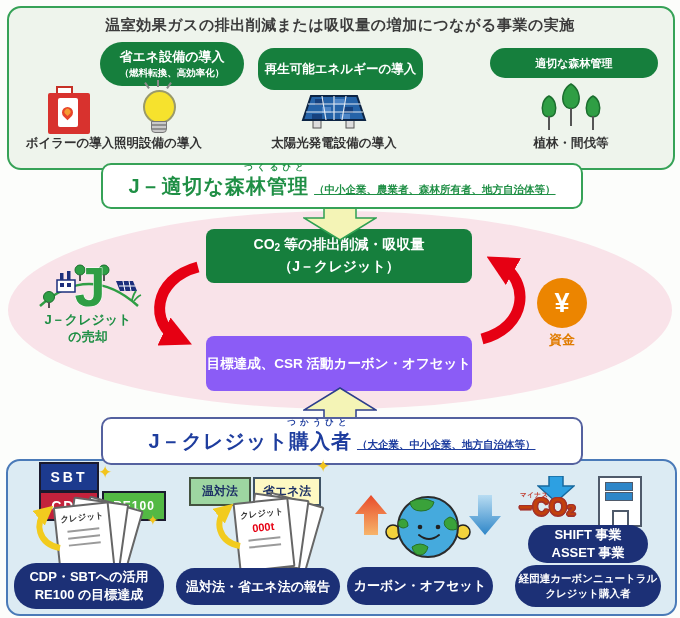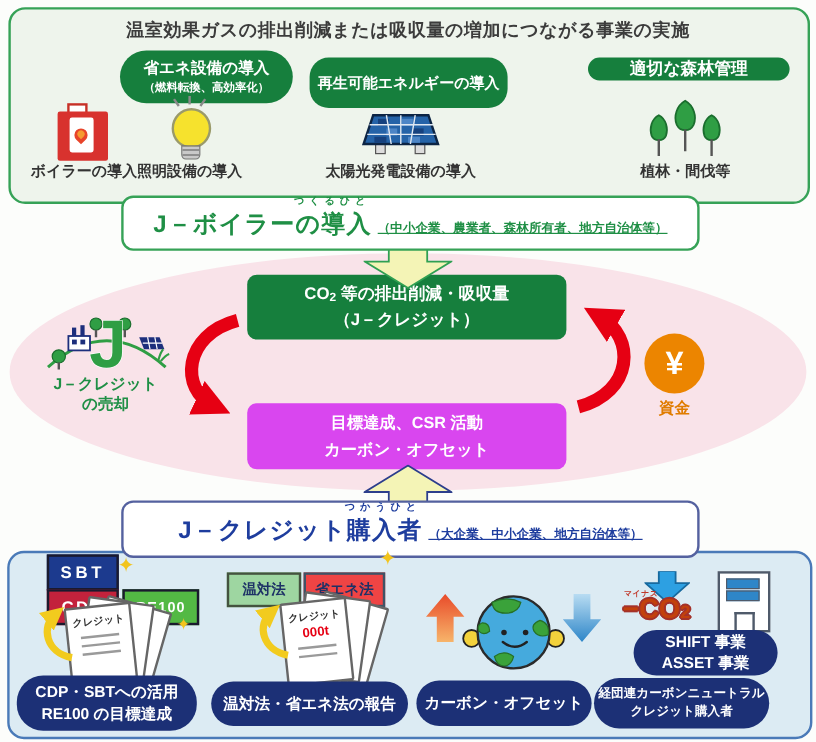"適切な森林管理" .gpill-3 { font-size: 14px -> 11px; height: 19px -> 30px }
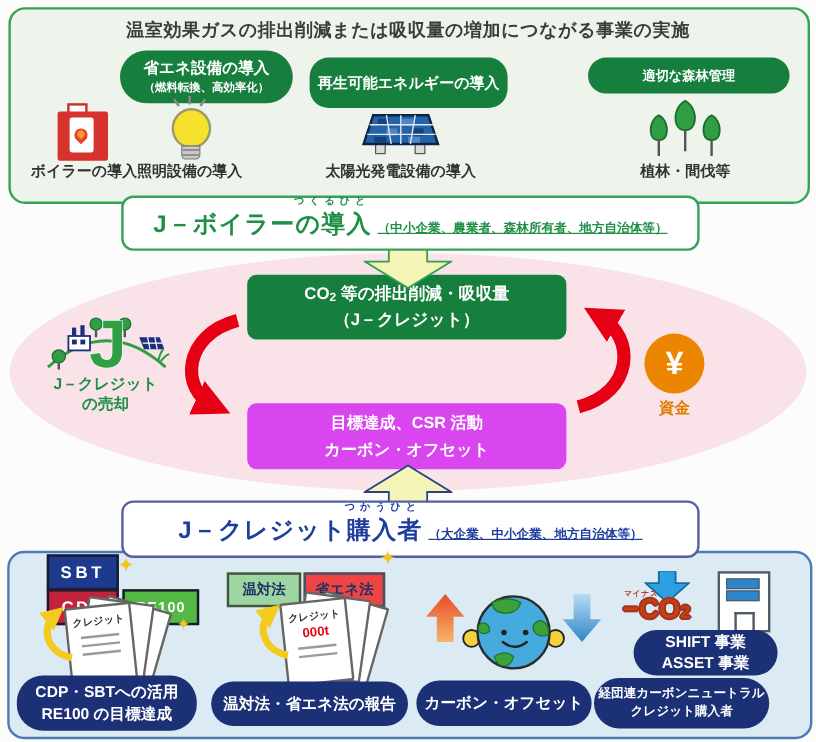"J－ボイラーの導入" span { text: ボイラーの導入 -> 適切な森林管理 }
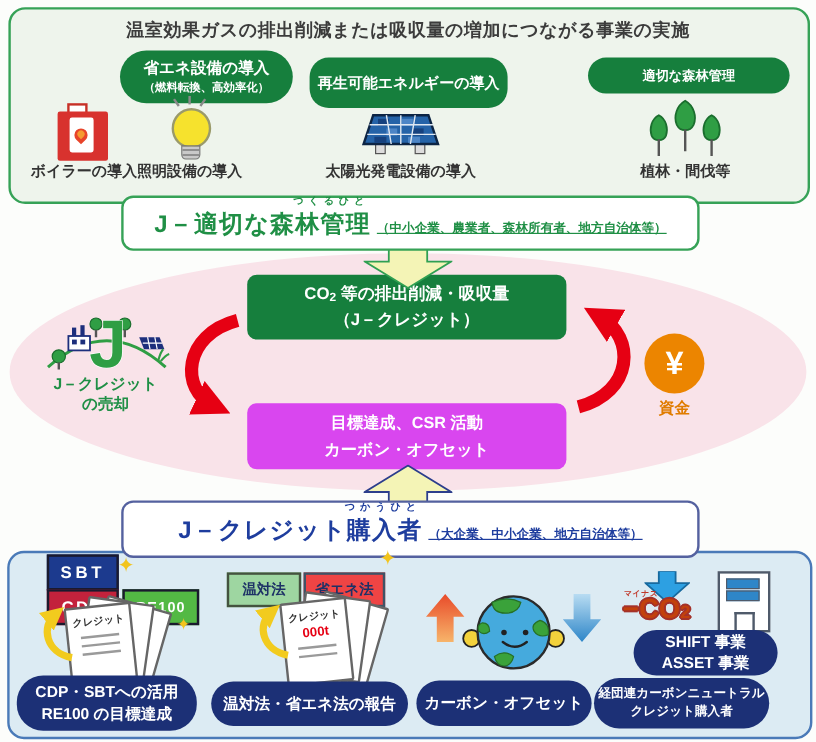"目標達成、CSR 活動" .goal-box { background: #d946ef -> #8b5cf6; flex-direction: column -> row }
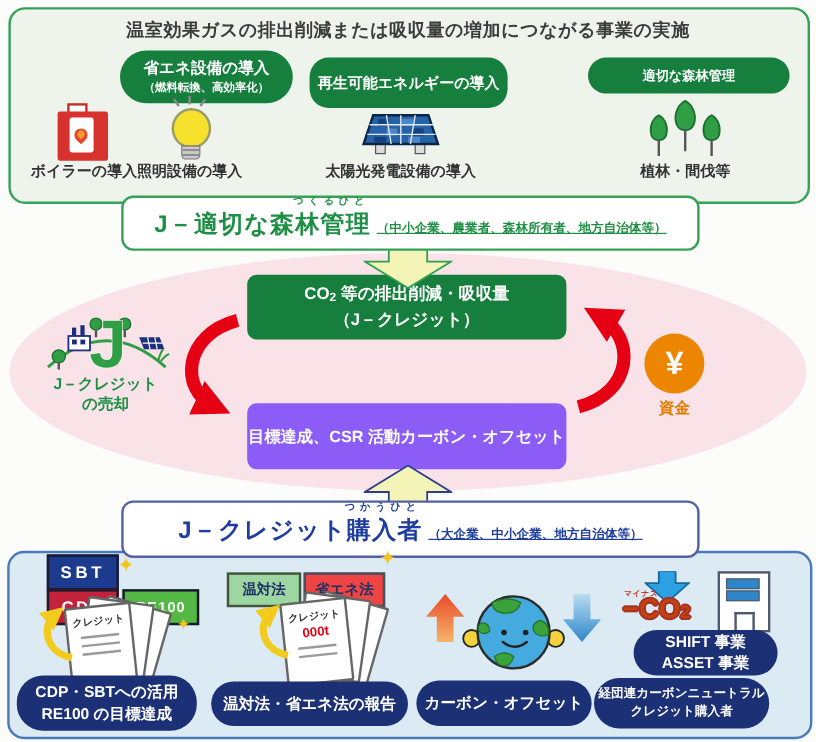"省エネ法" .tag-shoene { background: #ef4444 -> #fef9c3 }
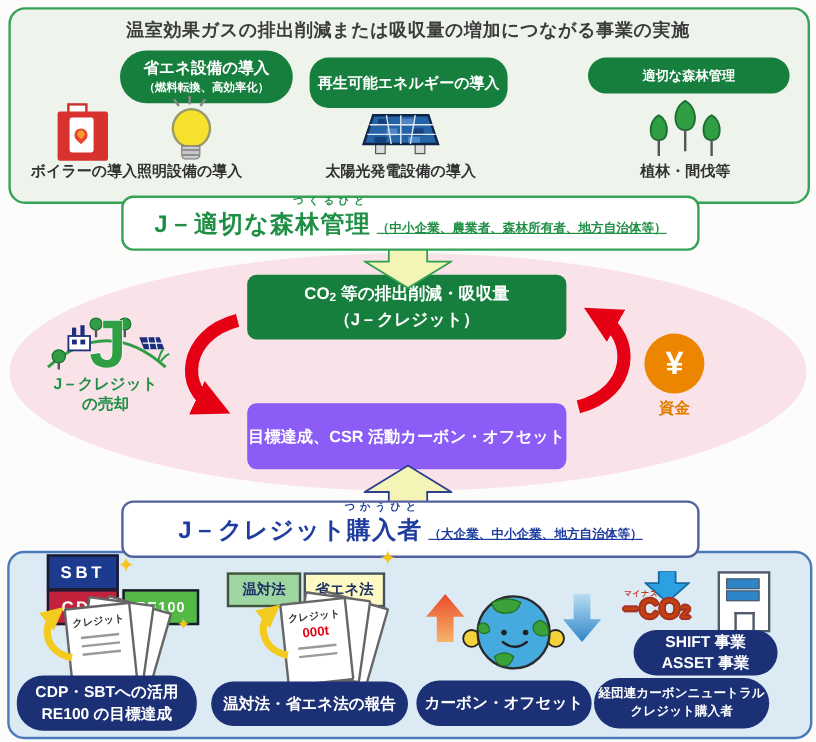"経団連カーボンニュートラル" .caption-4 { left: 495px -> 515px }
